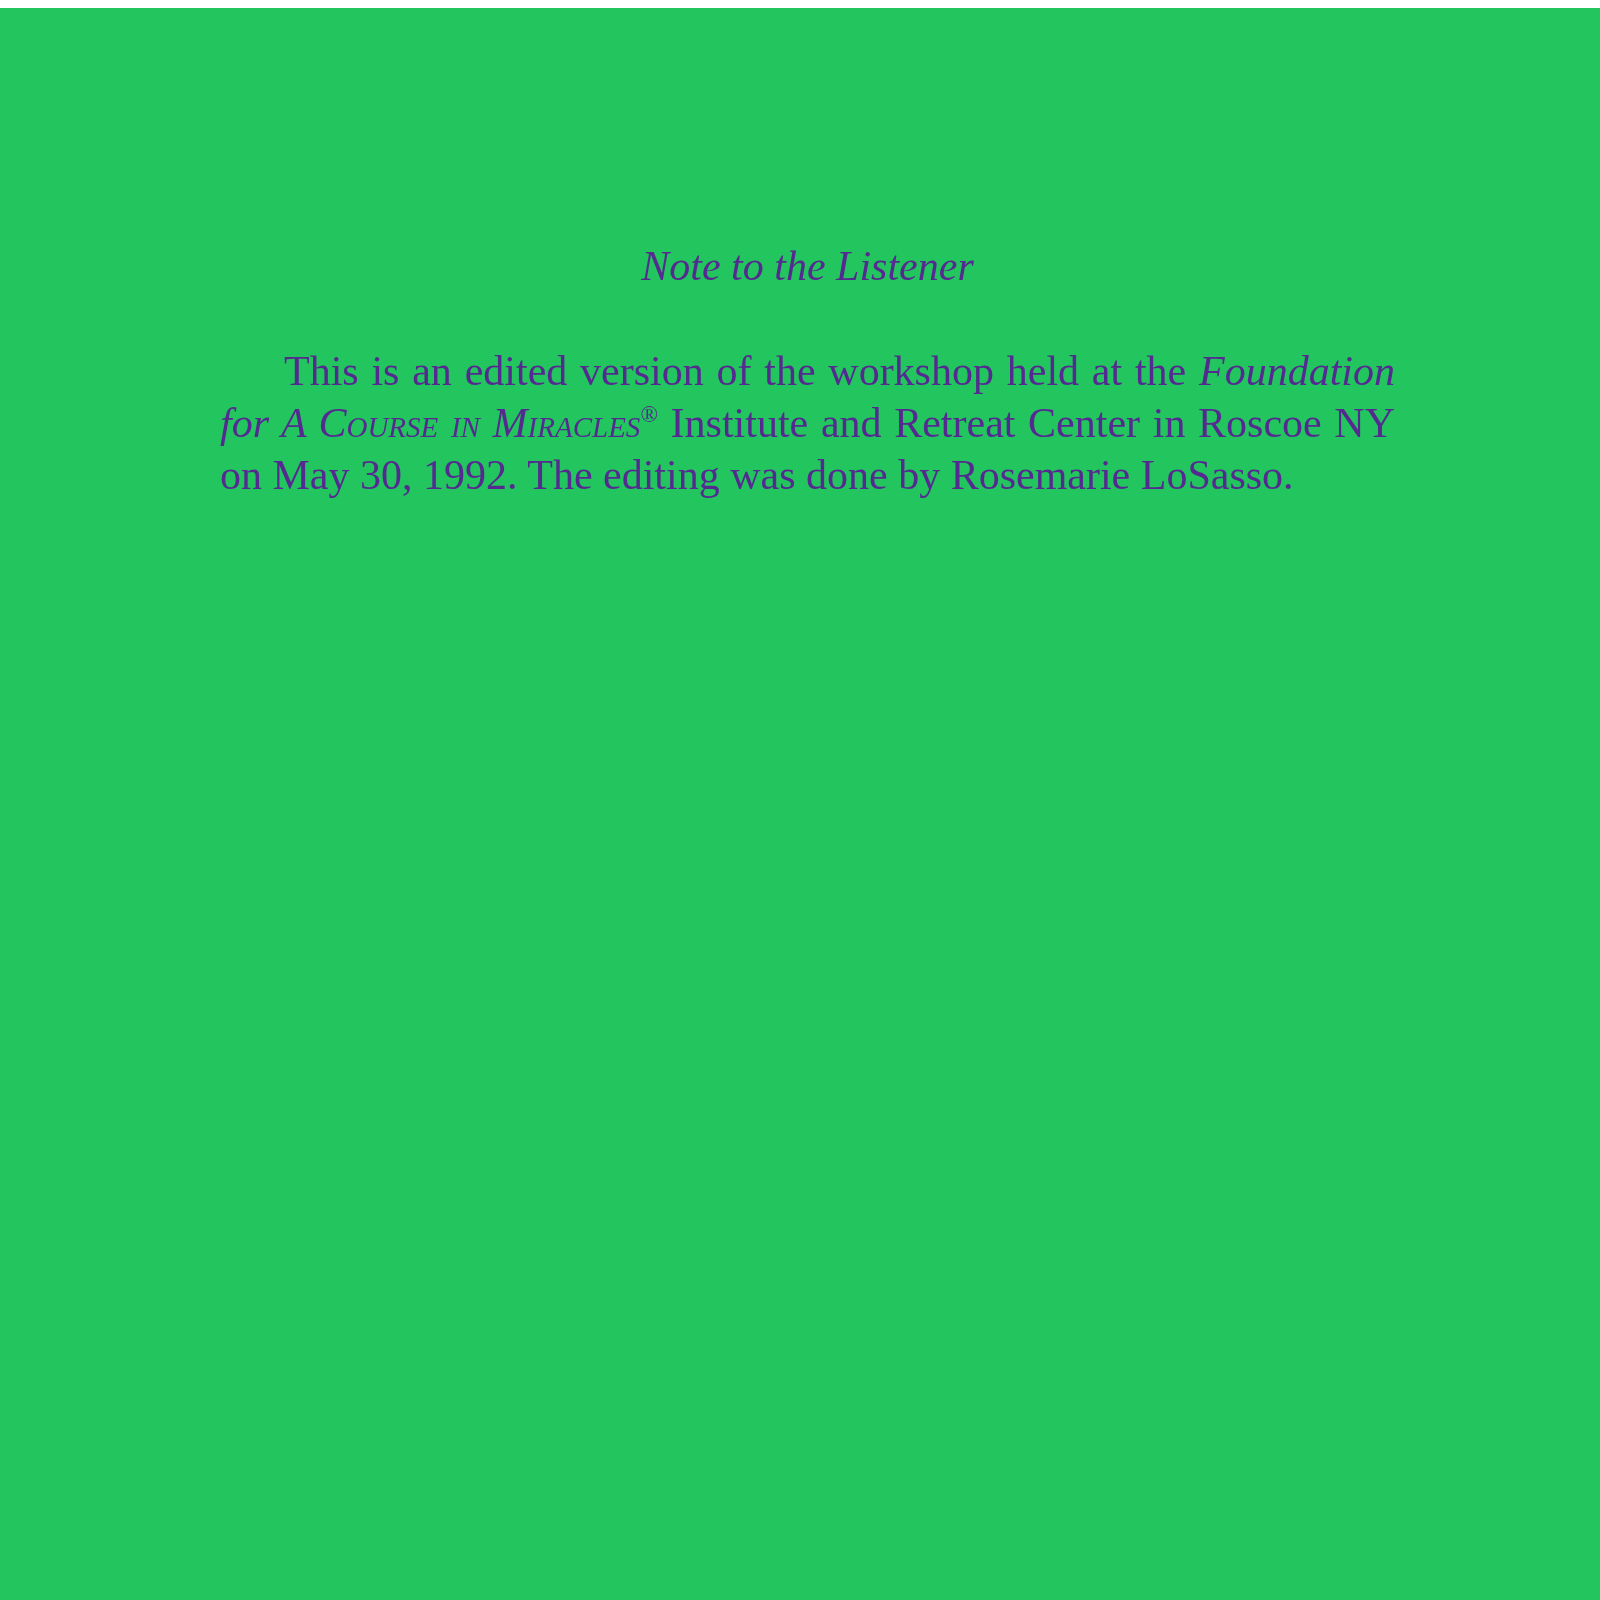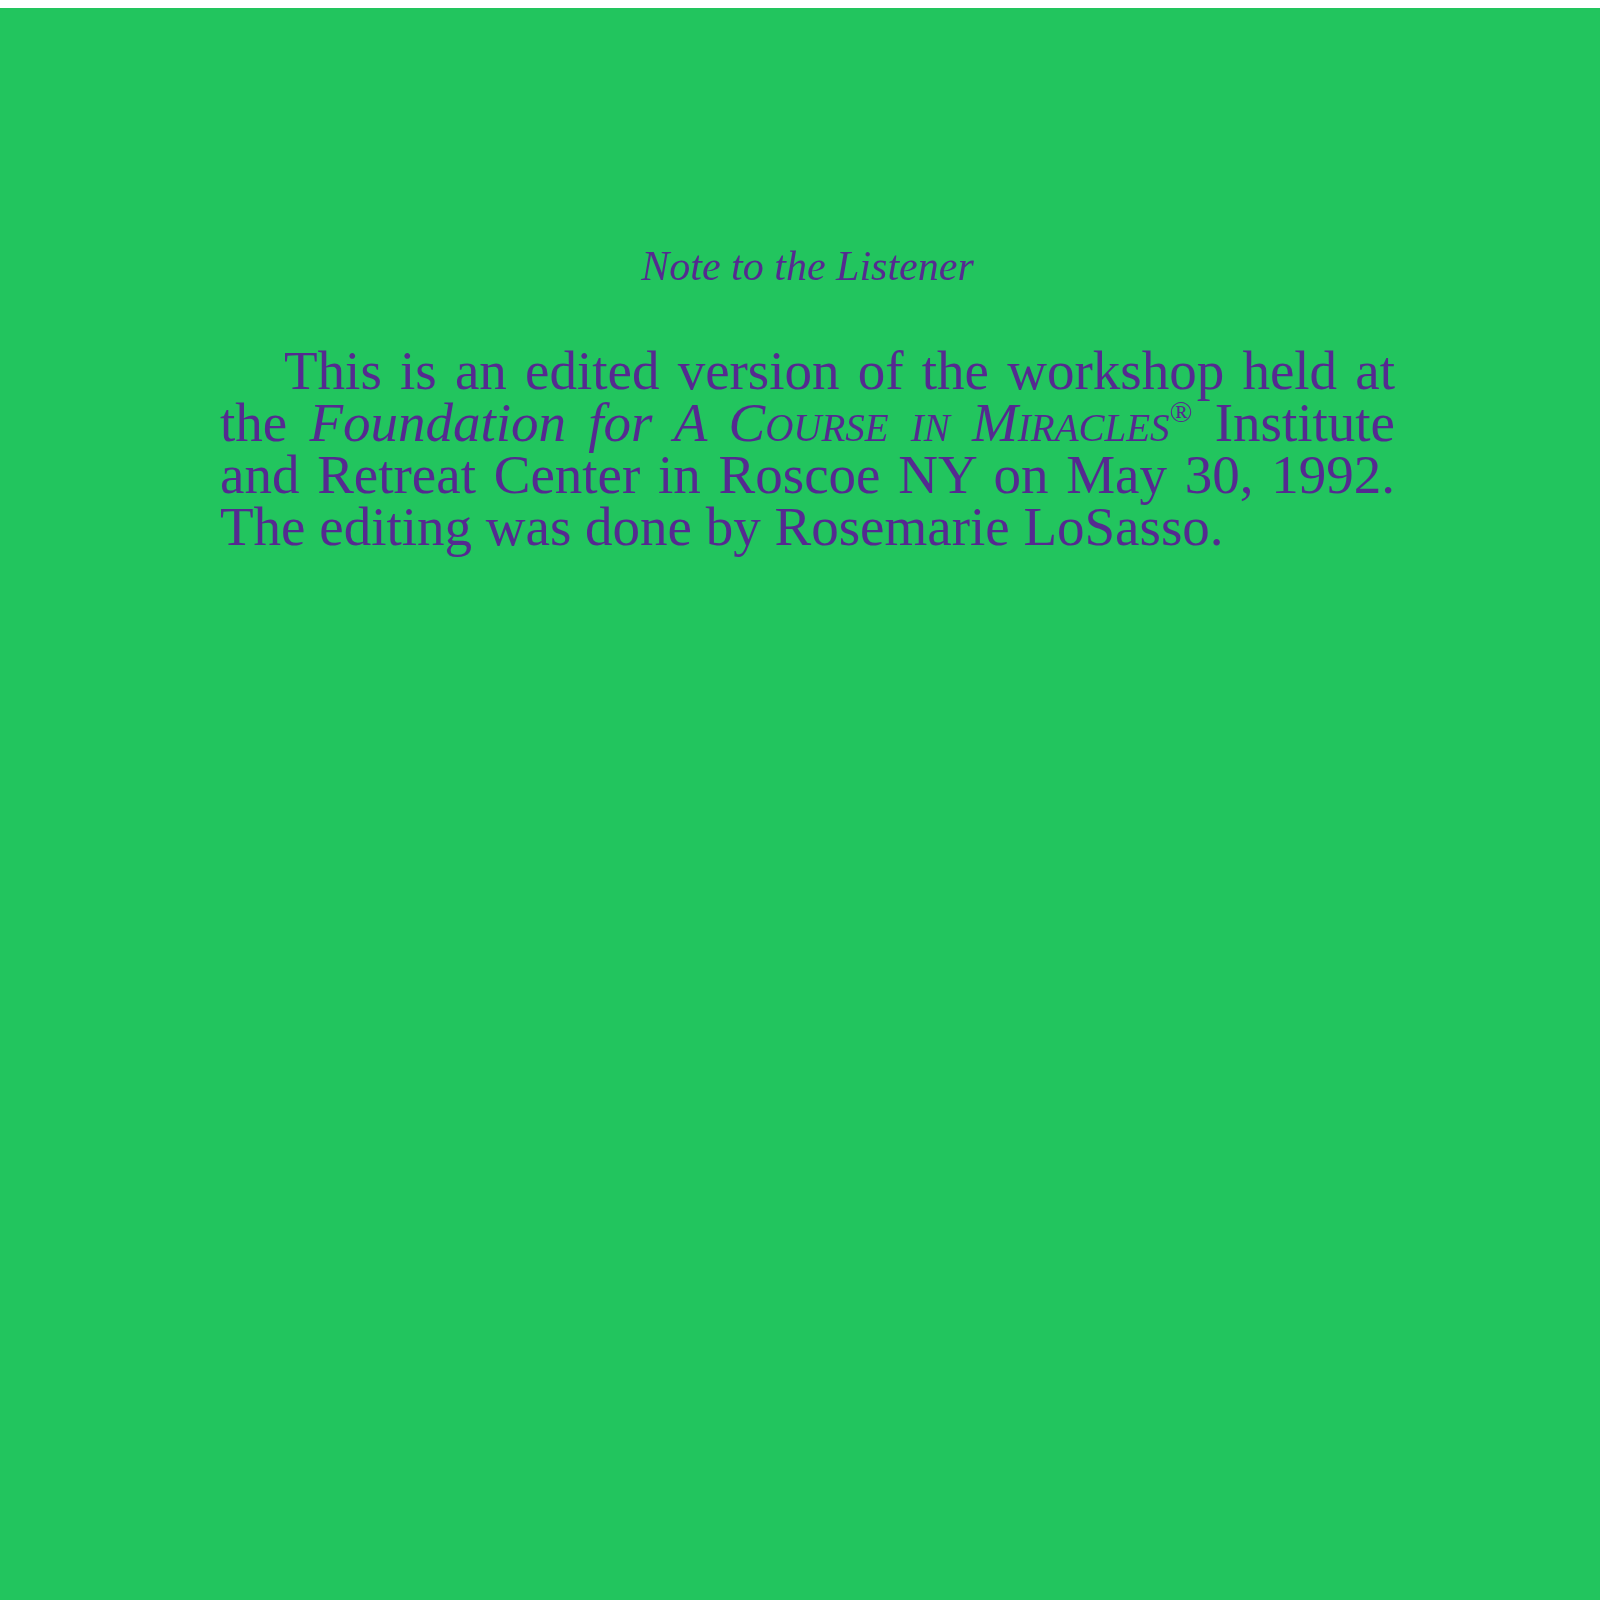"This is an edited version" .doc-paragraph { font-size: 55px -> 42px }
